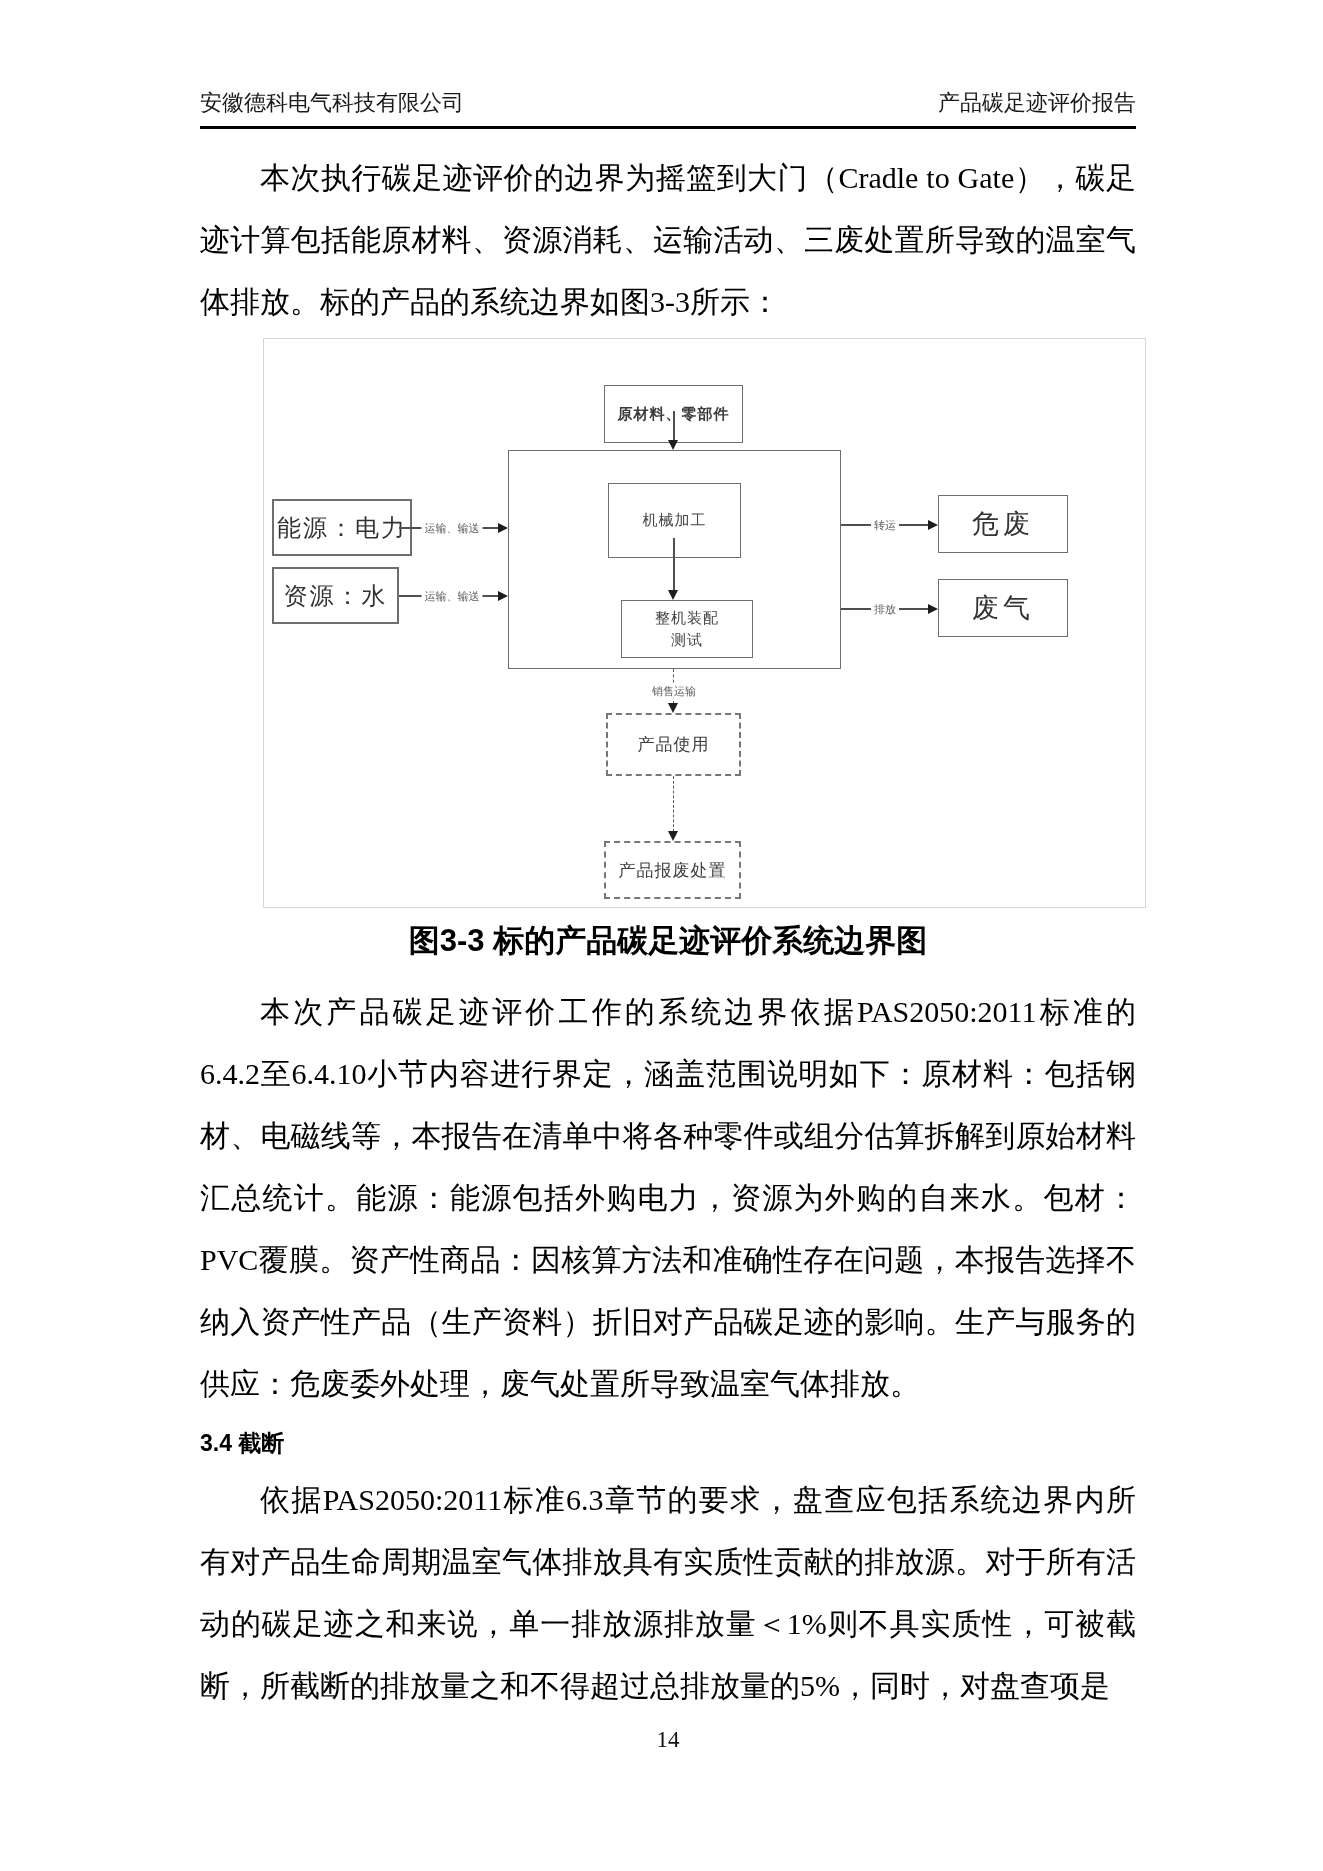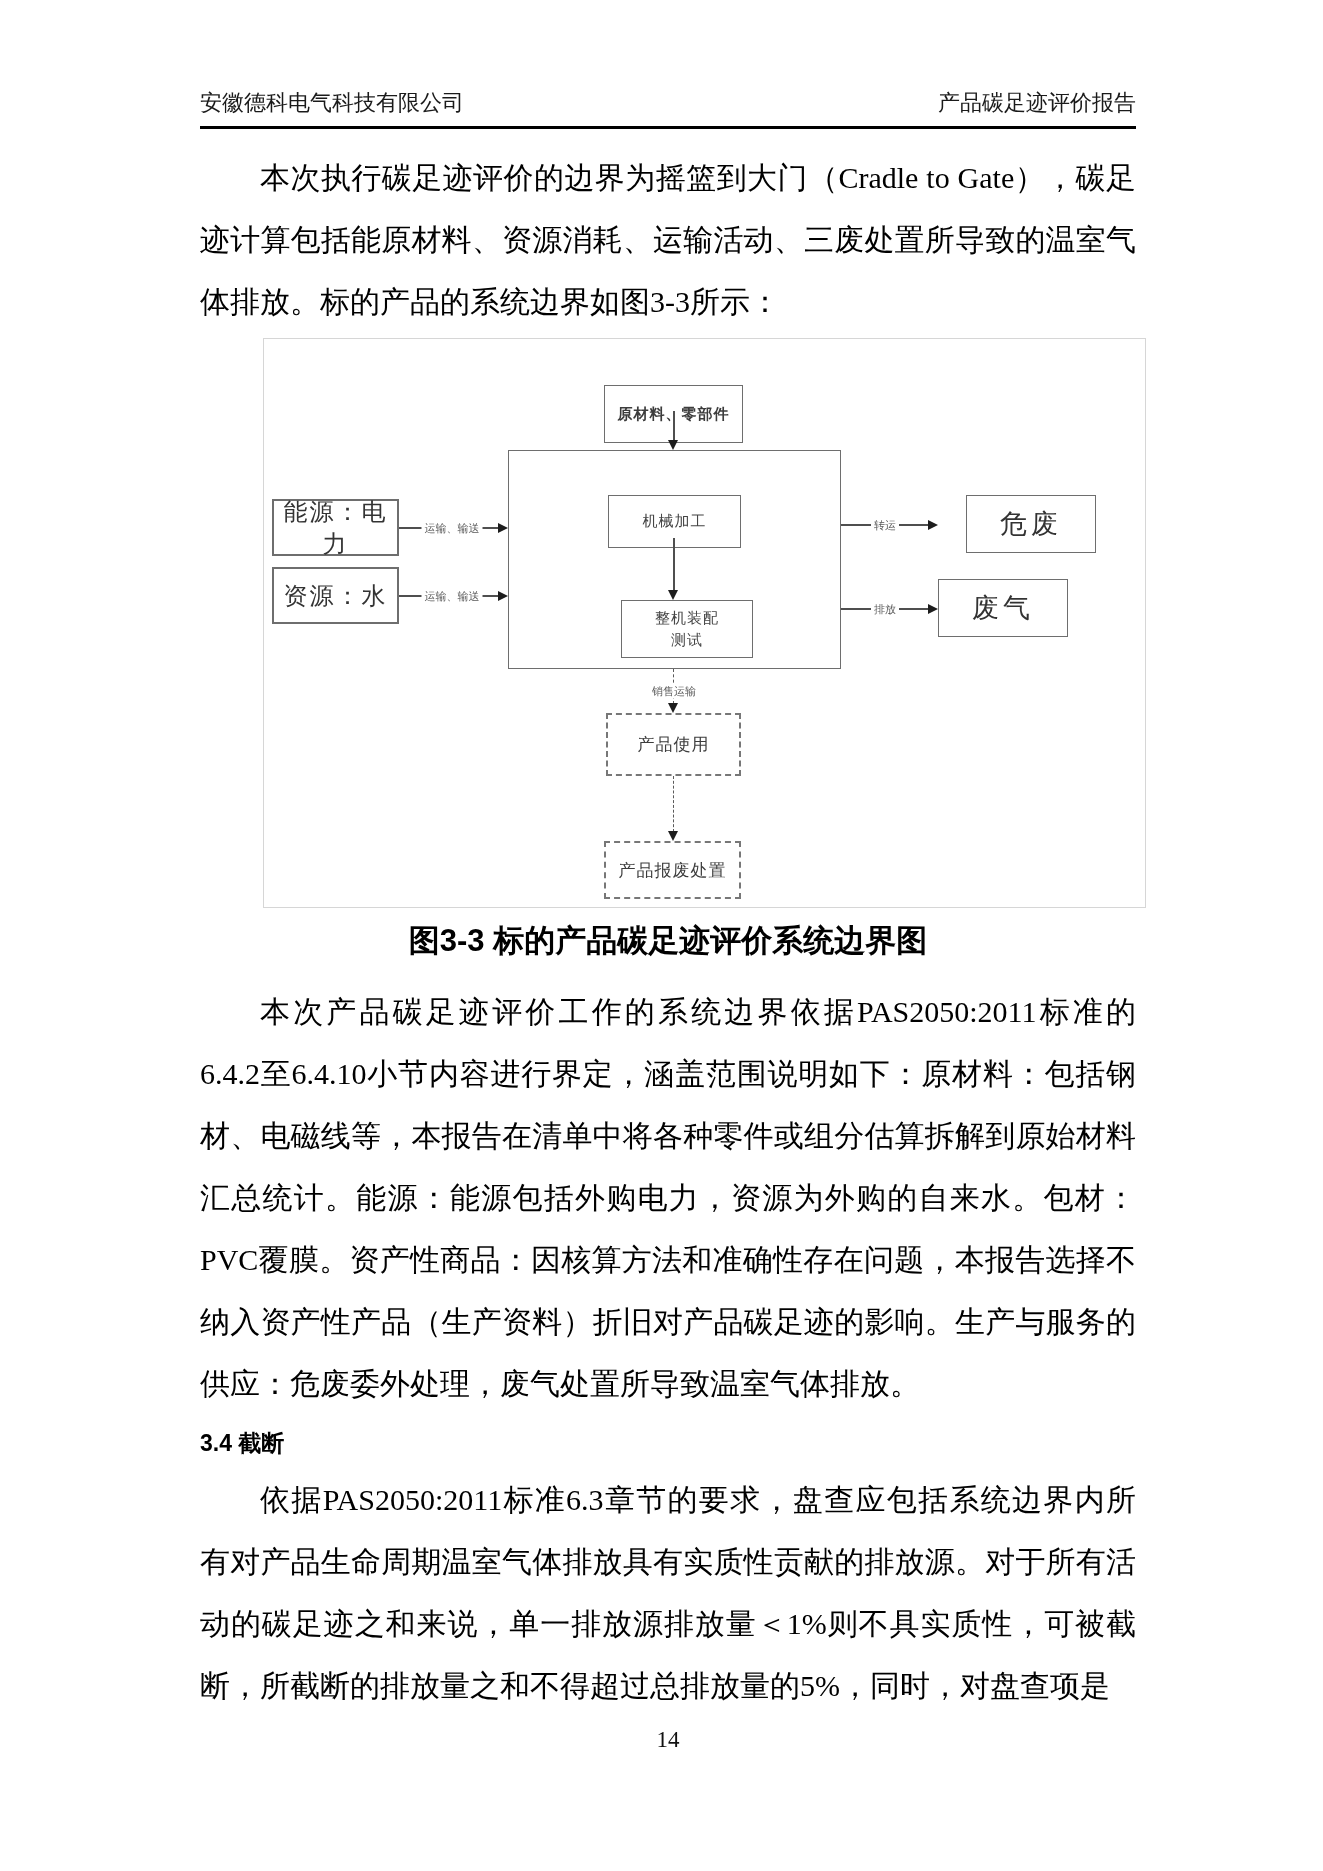"能源：电力" div.dbox { width: 127px -> 140px }
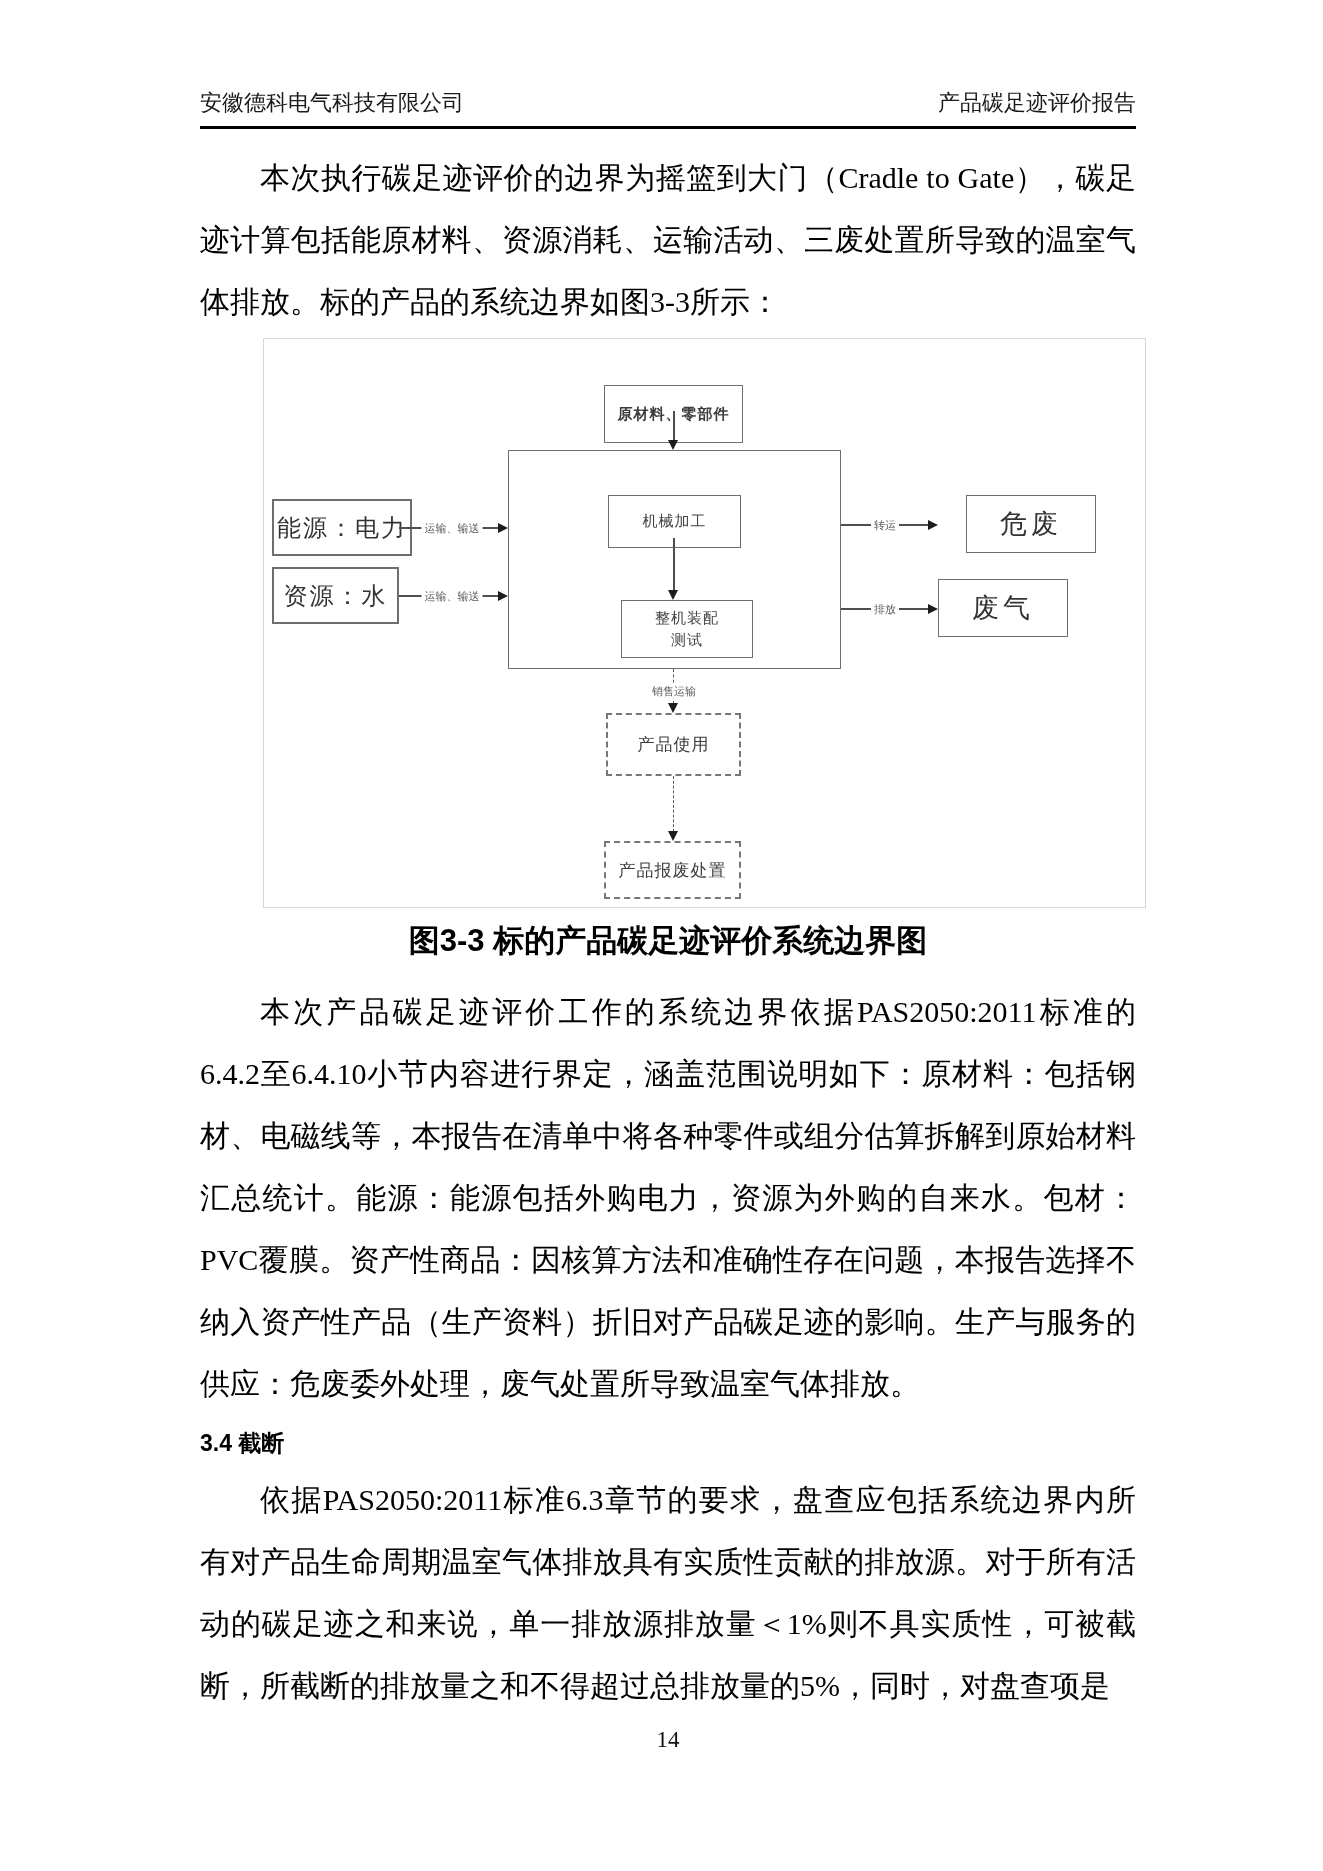"机械加工" div.dbox { height: 53px -> 75px; top: 156px -> 144px }
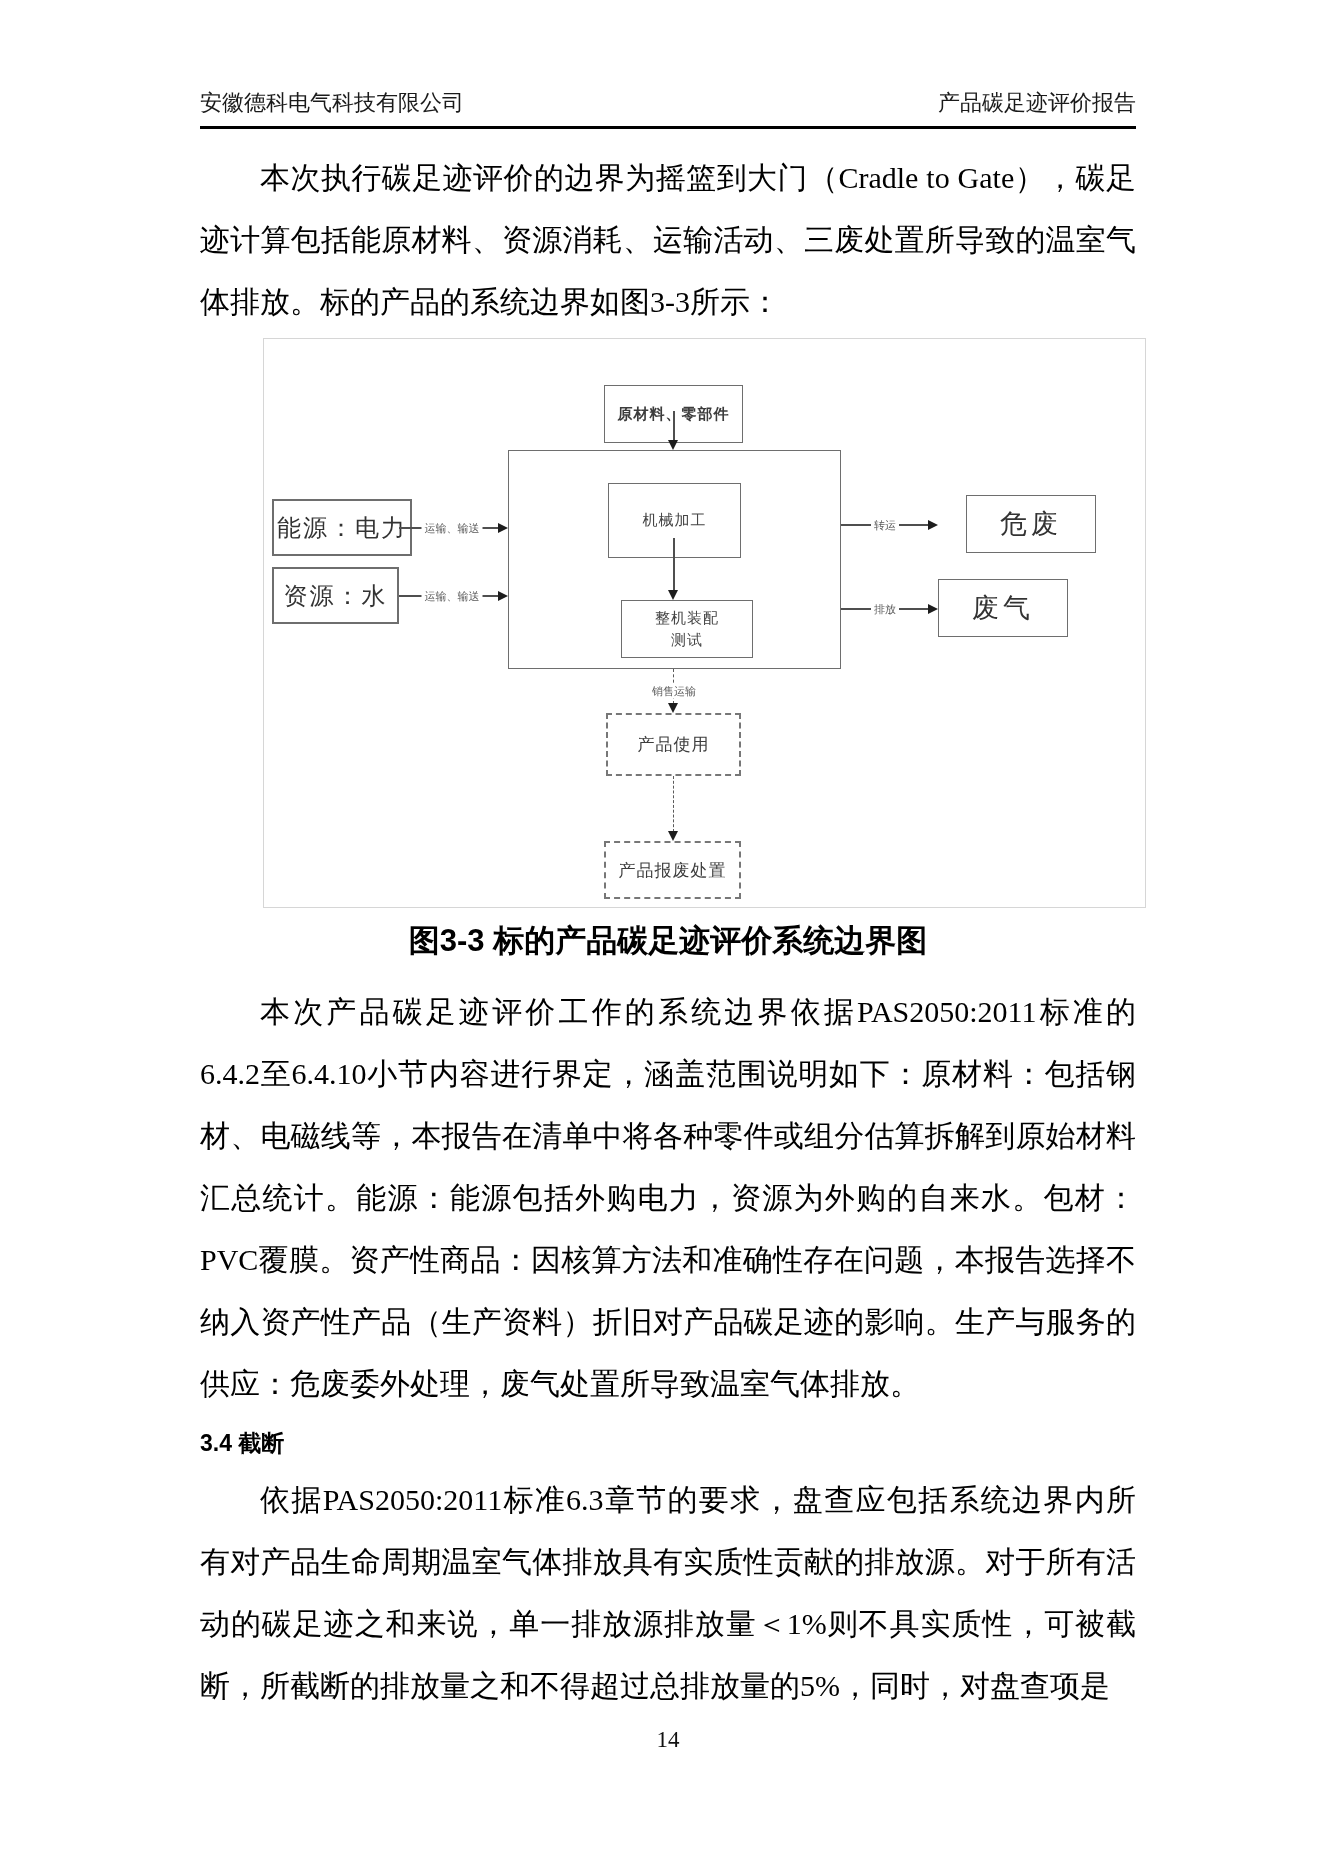"危废" div.dbox { margin-left: 28px -> none }
